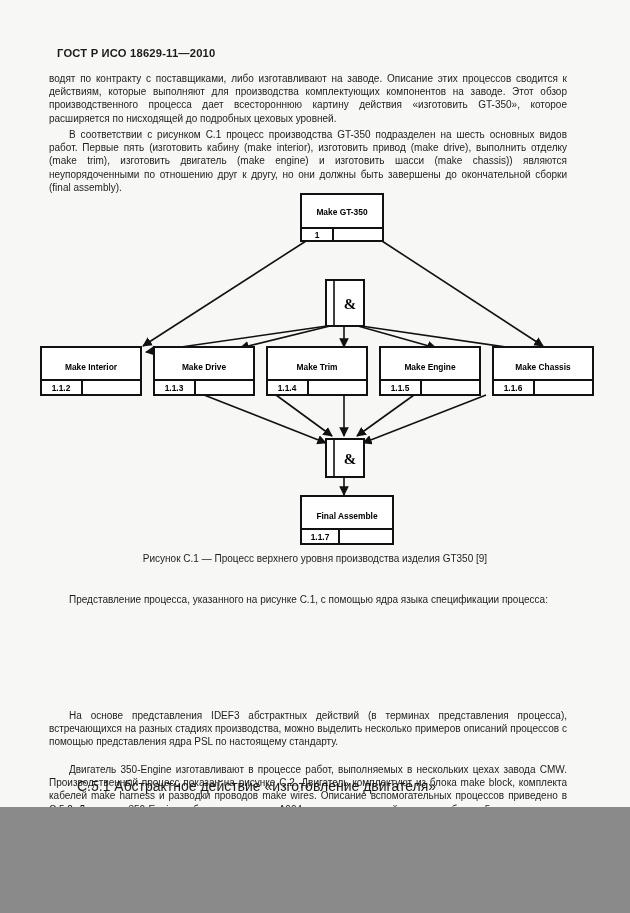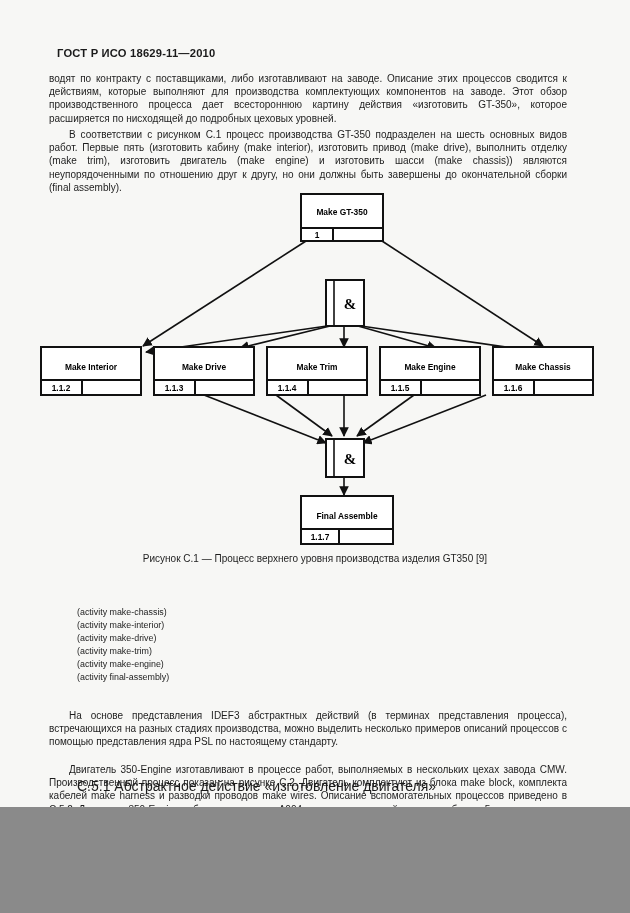"Представление процесса, указанного на" div.body-block { html: none -> <div> <p>Представление процесса, указанного на рисунке С.1, с помощью ядра языка спецификации процесса:</p> </div> }
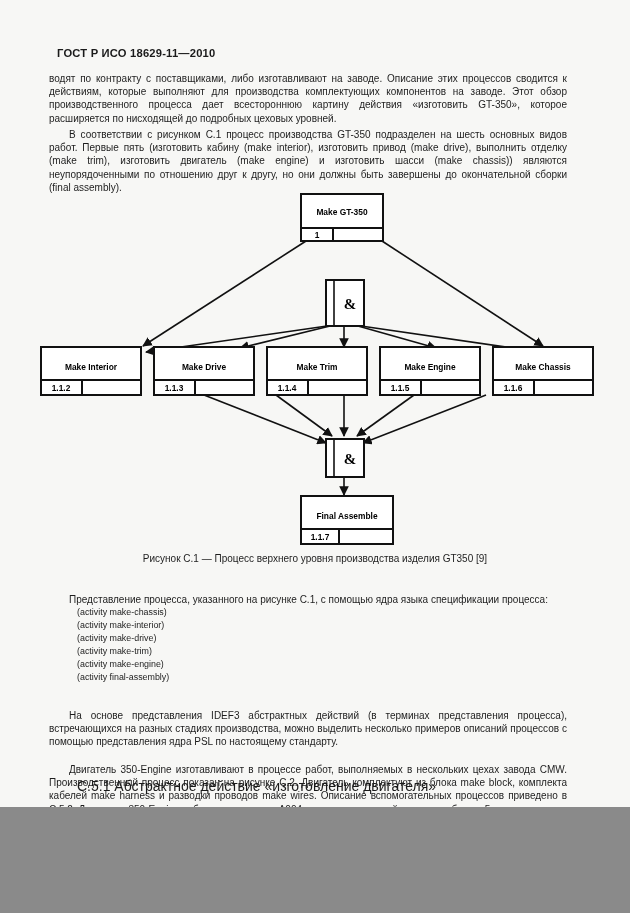"(activity make-chassis)" div.code-list { html: <div> <div>(activity make-chassis)</div> <div>(activity make-interior)</div> <div>(activity make-drive)</div> <div>(activity make-trim)</div> <div>(activity make-engine)</div> <div>(activity final-assembly)</div> </div> -> none }
